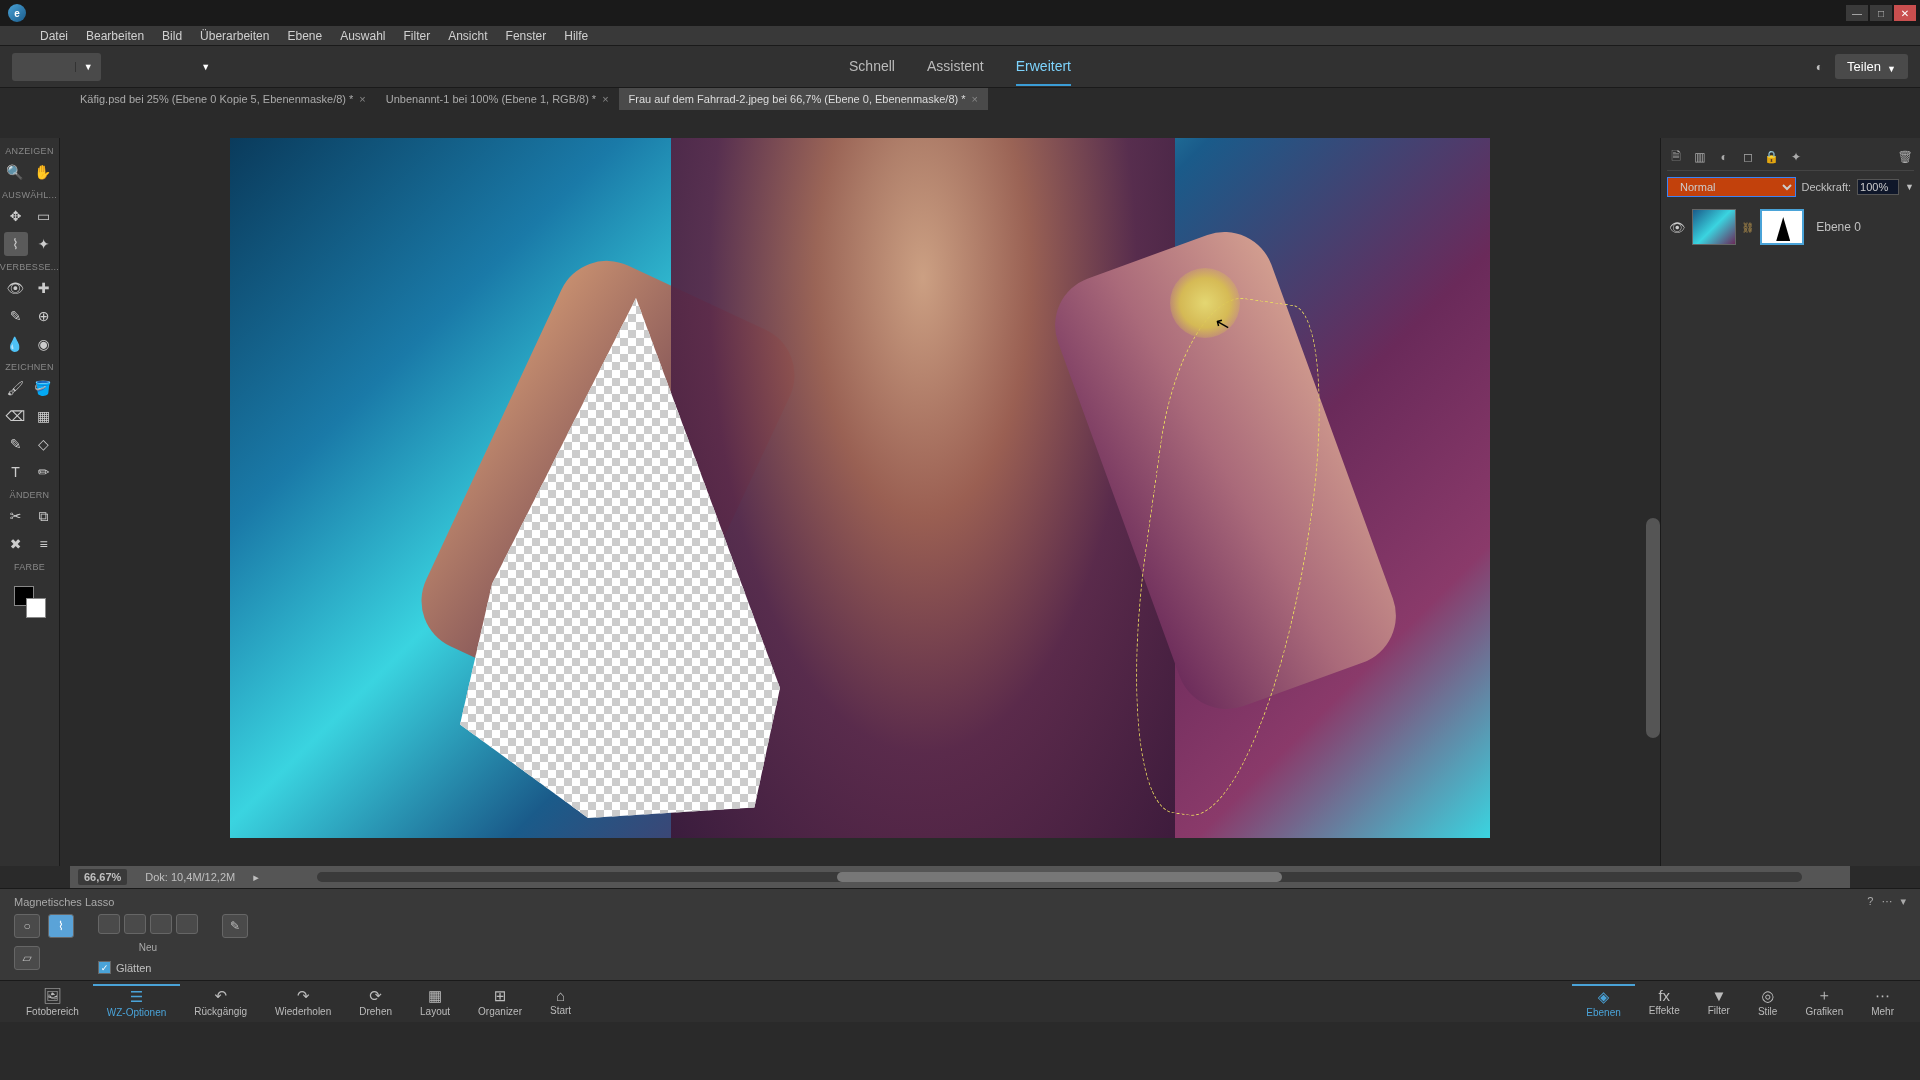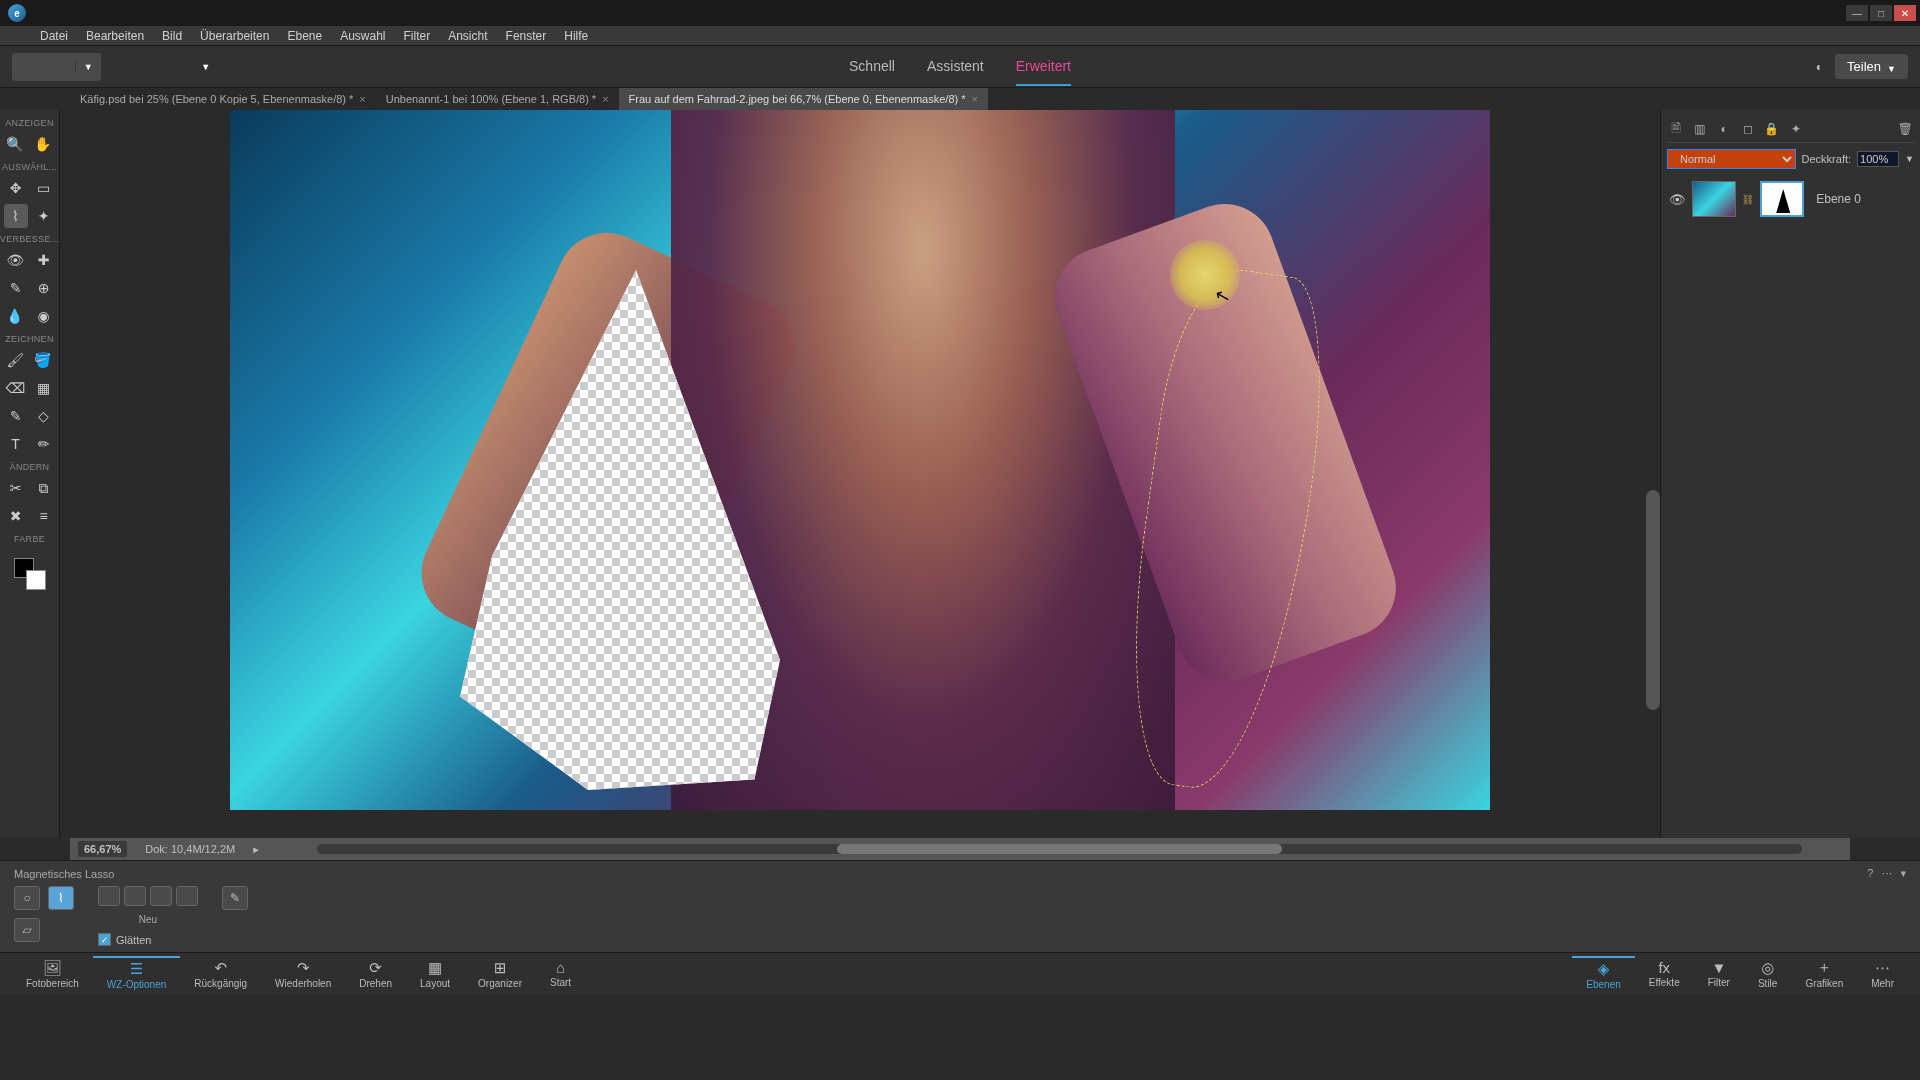"Erweitert" .mode-tabs .tab.active { color: #ec4899 -> #7dd3fc }
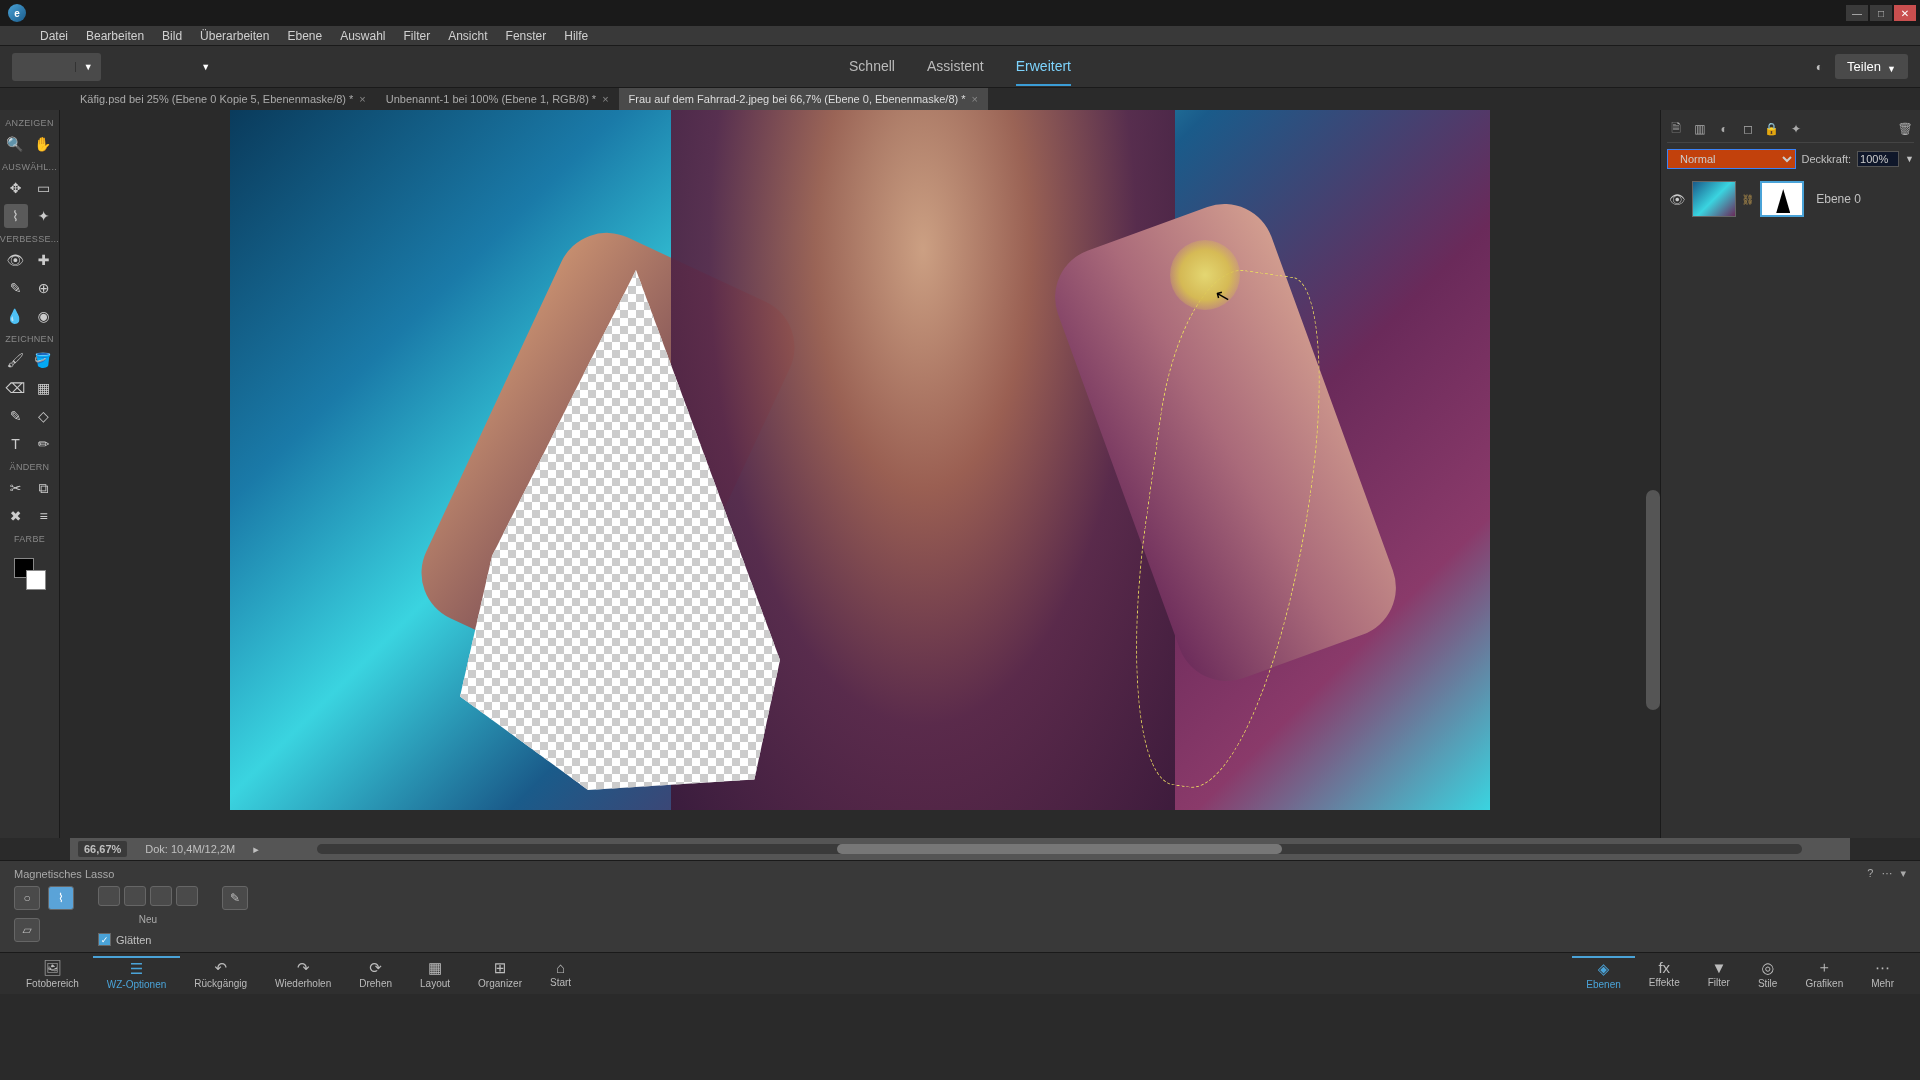"ANZEIGEN" .main { margin-top: none -> 28px }
